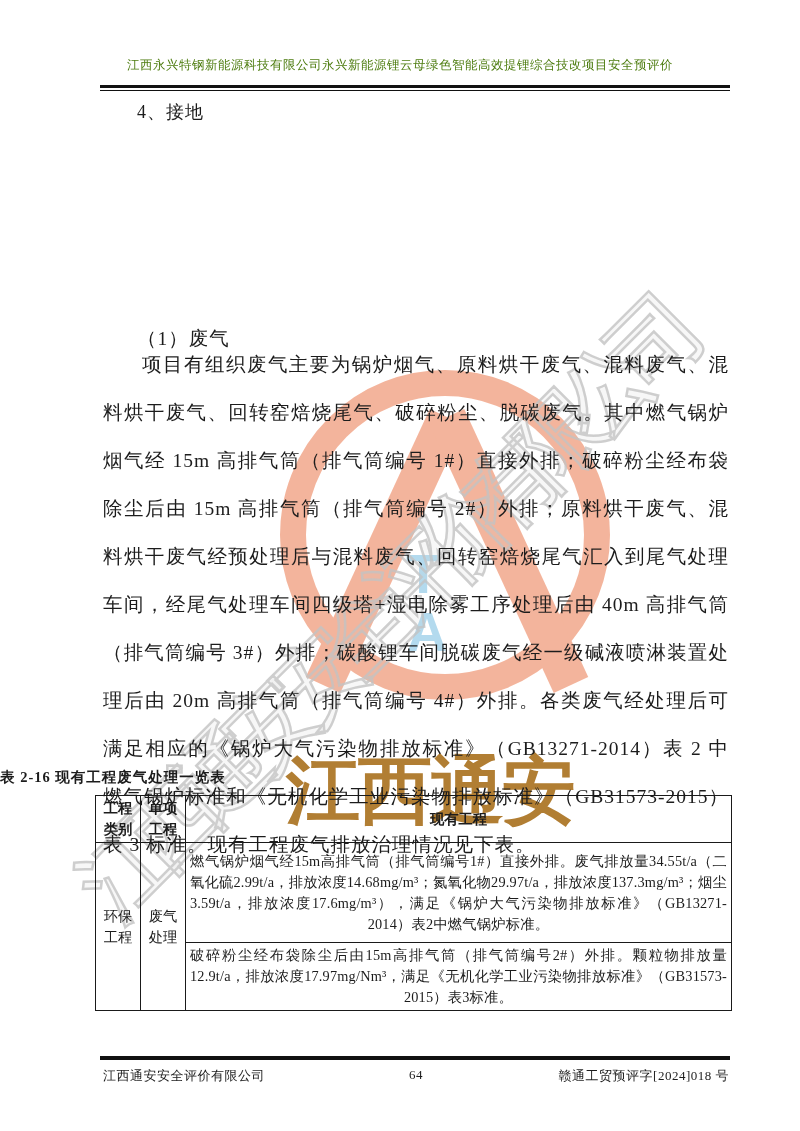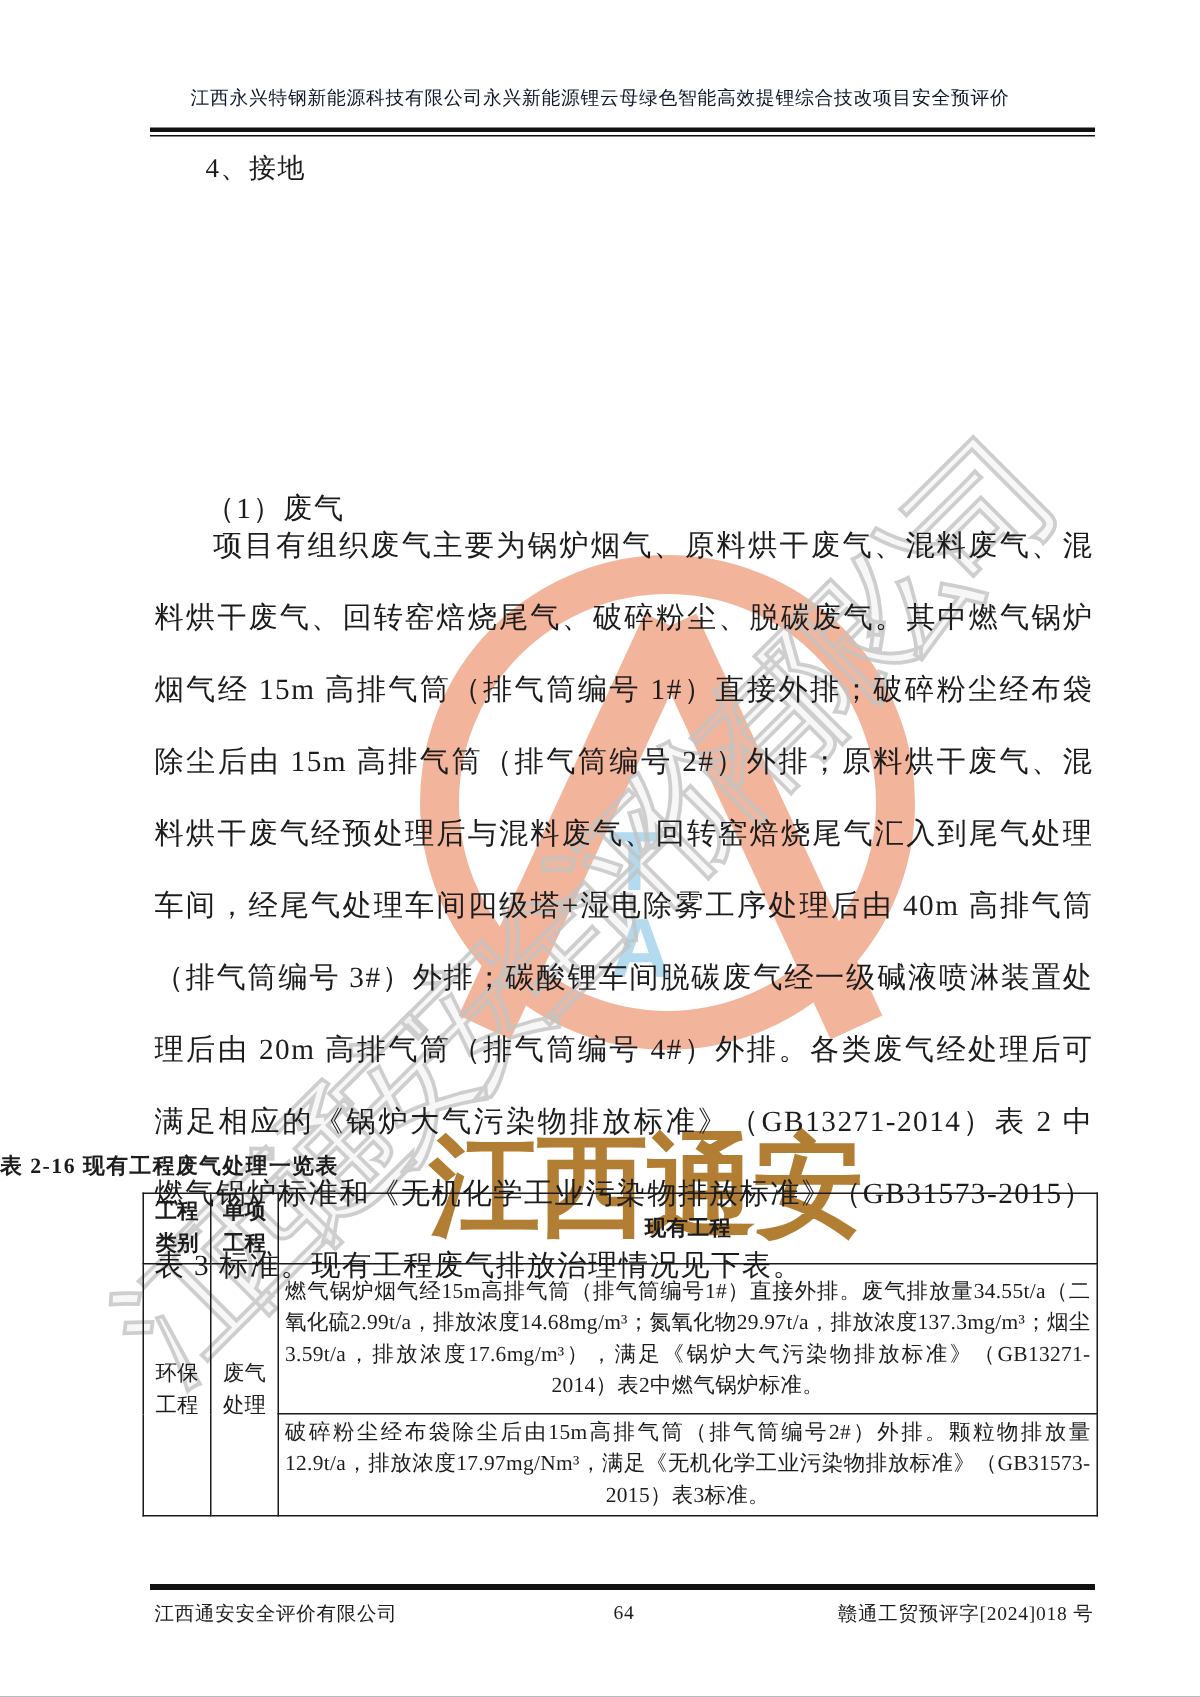"江西永兴特钢新能源科技有限公司永兴新能源锂云母绿色智能高效提锂综合技改项目安全预" .hdr-title { color: #0f172a -> #4d7c0f }
